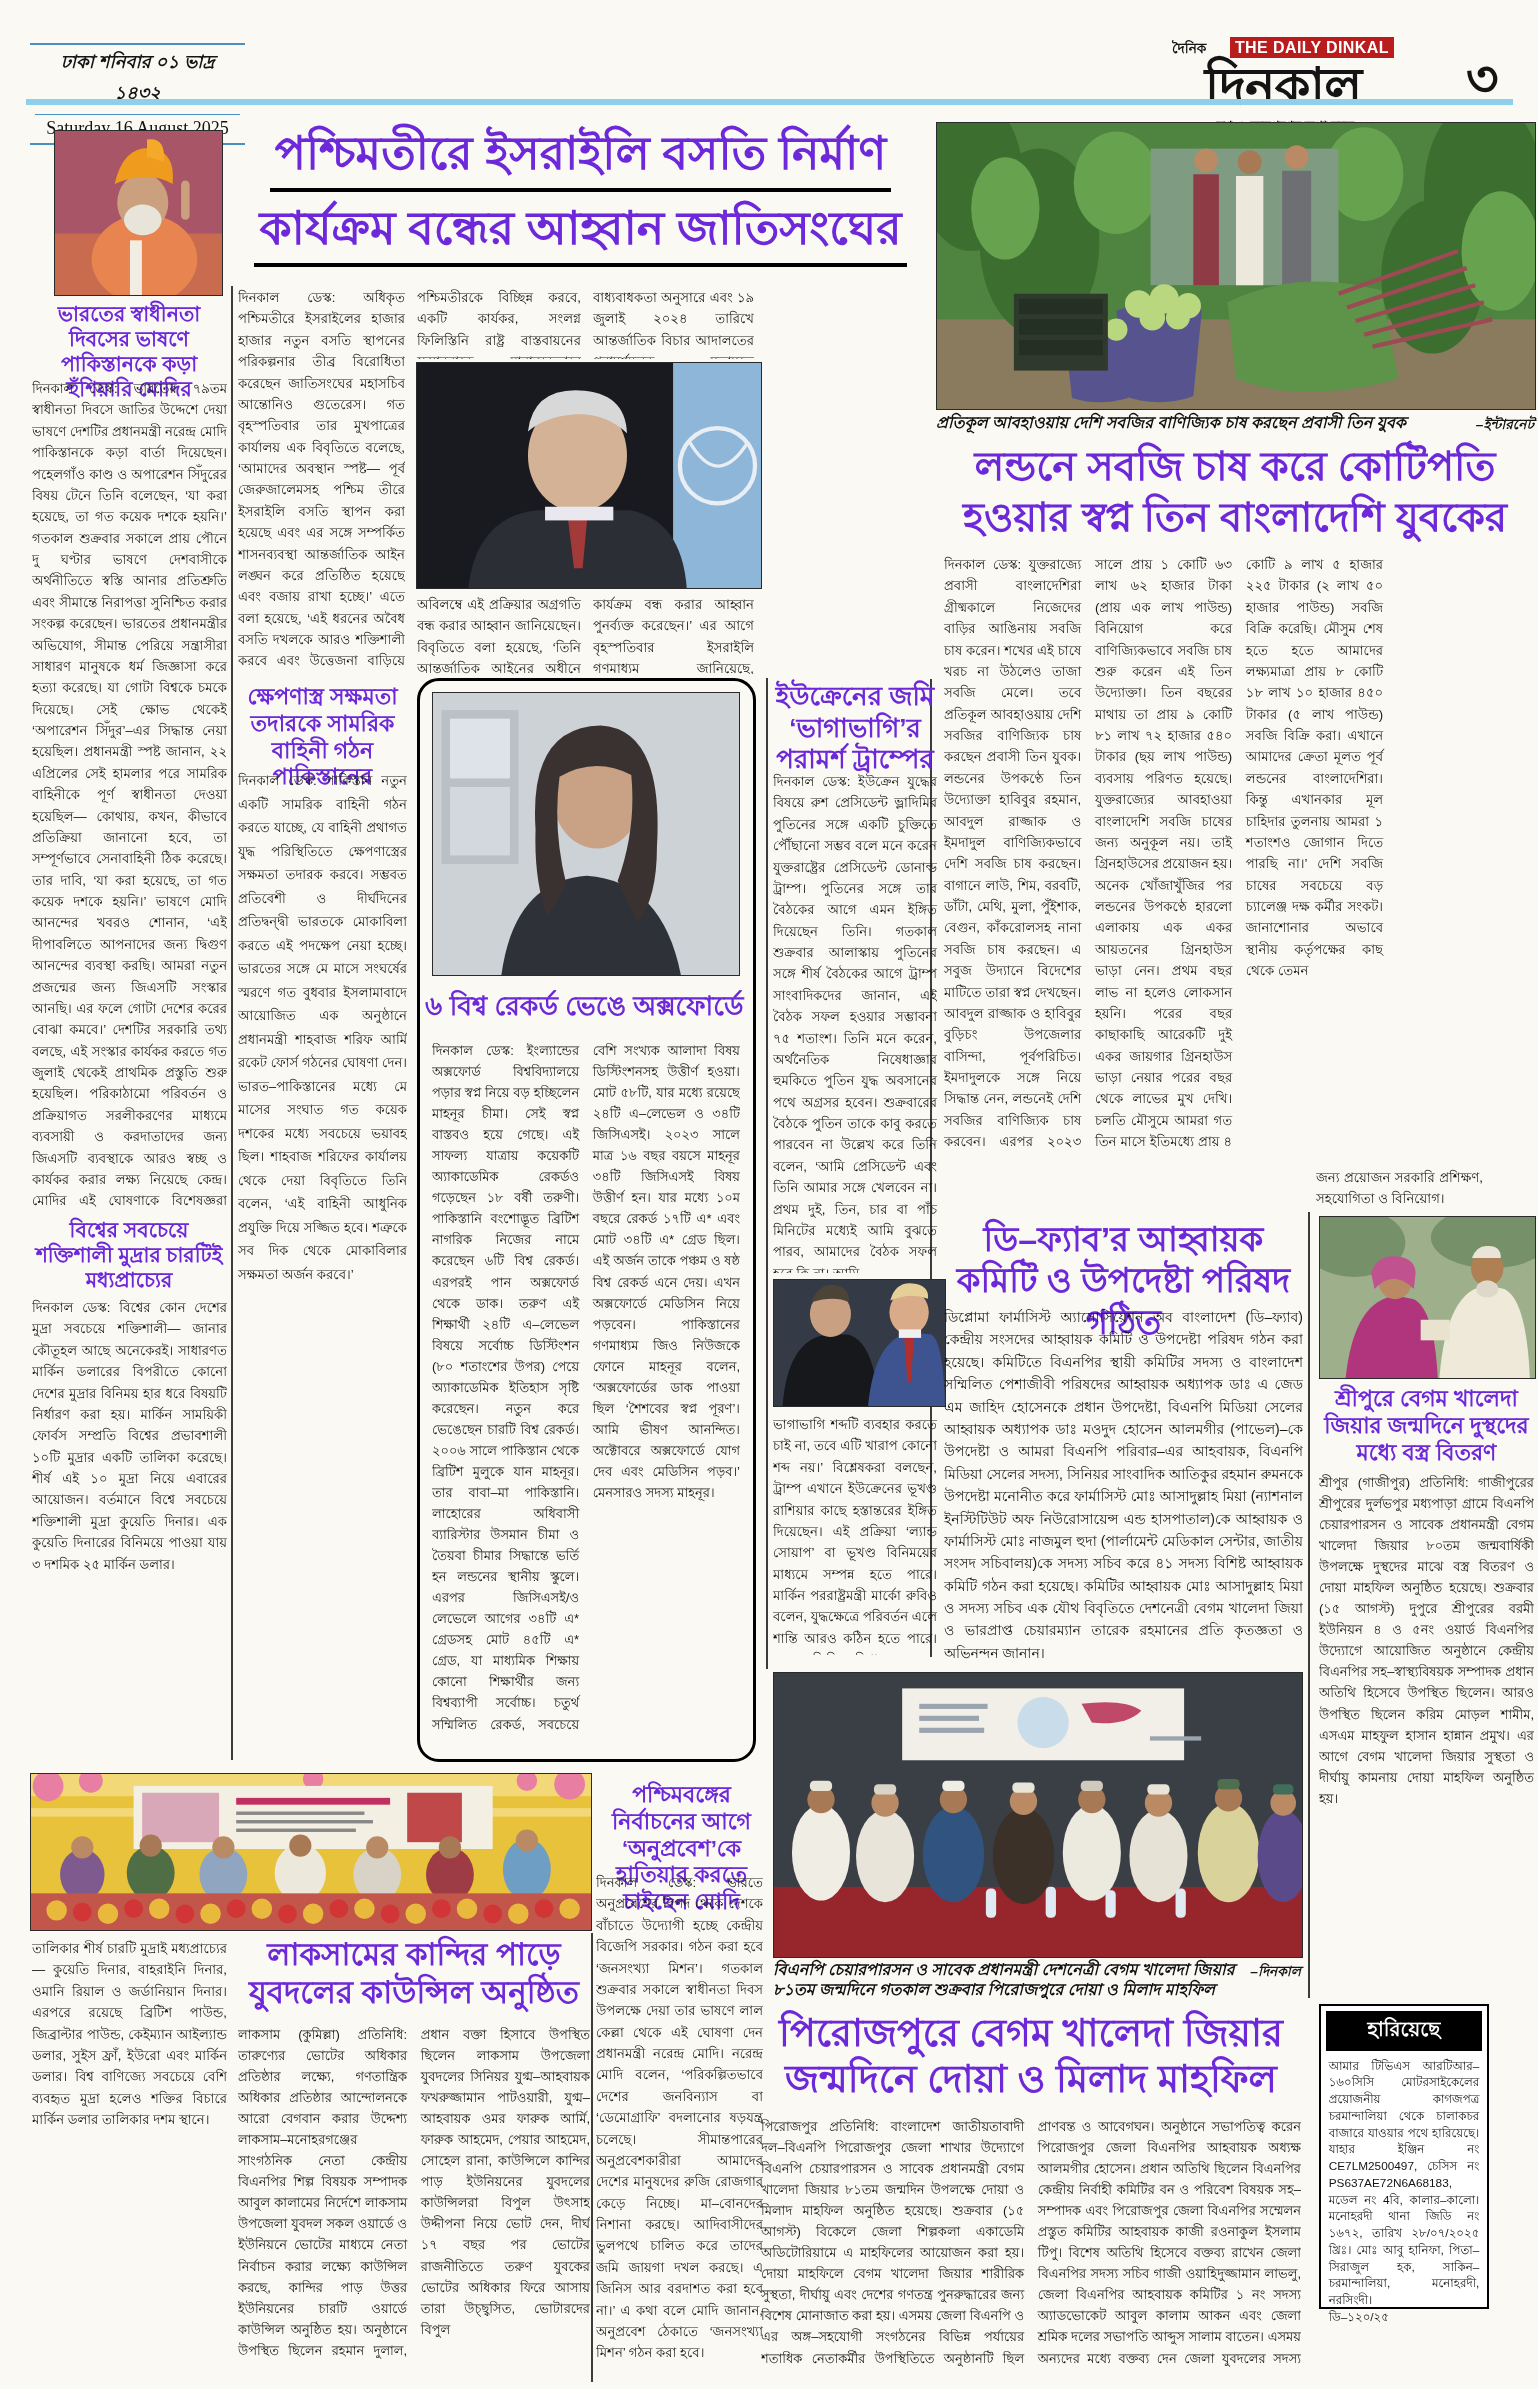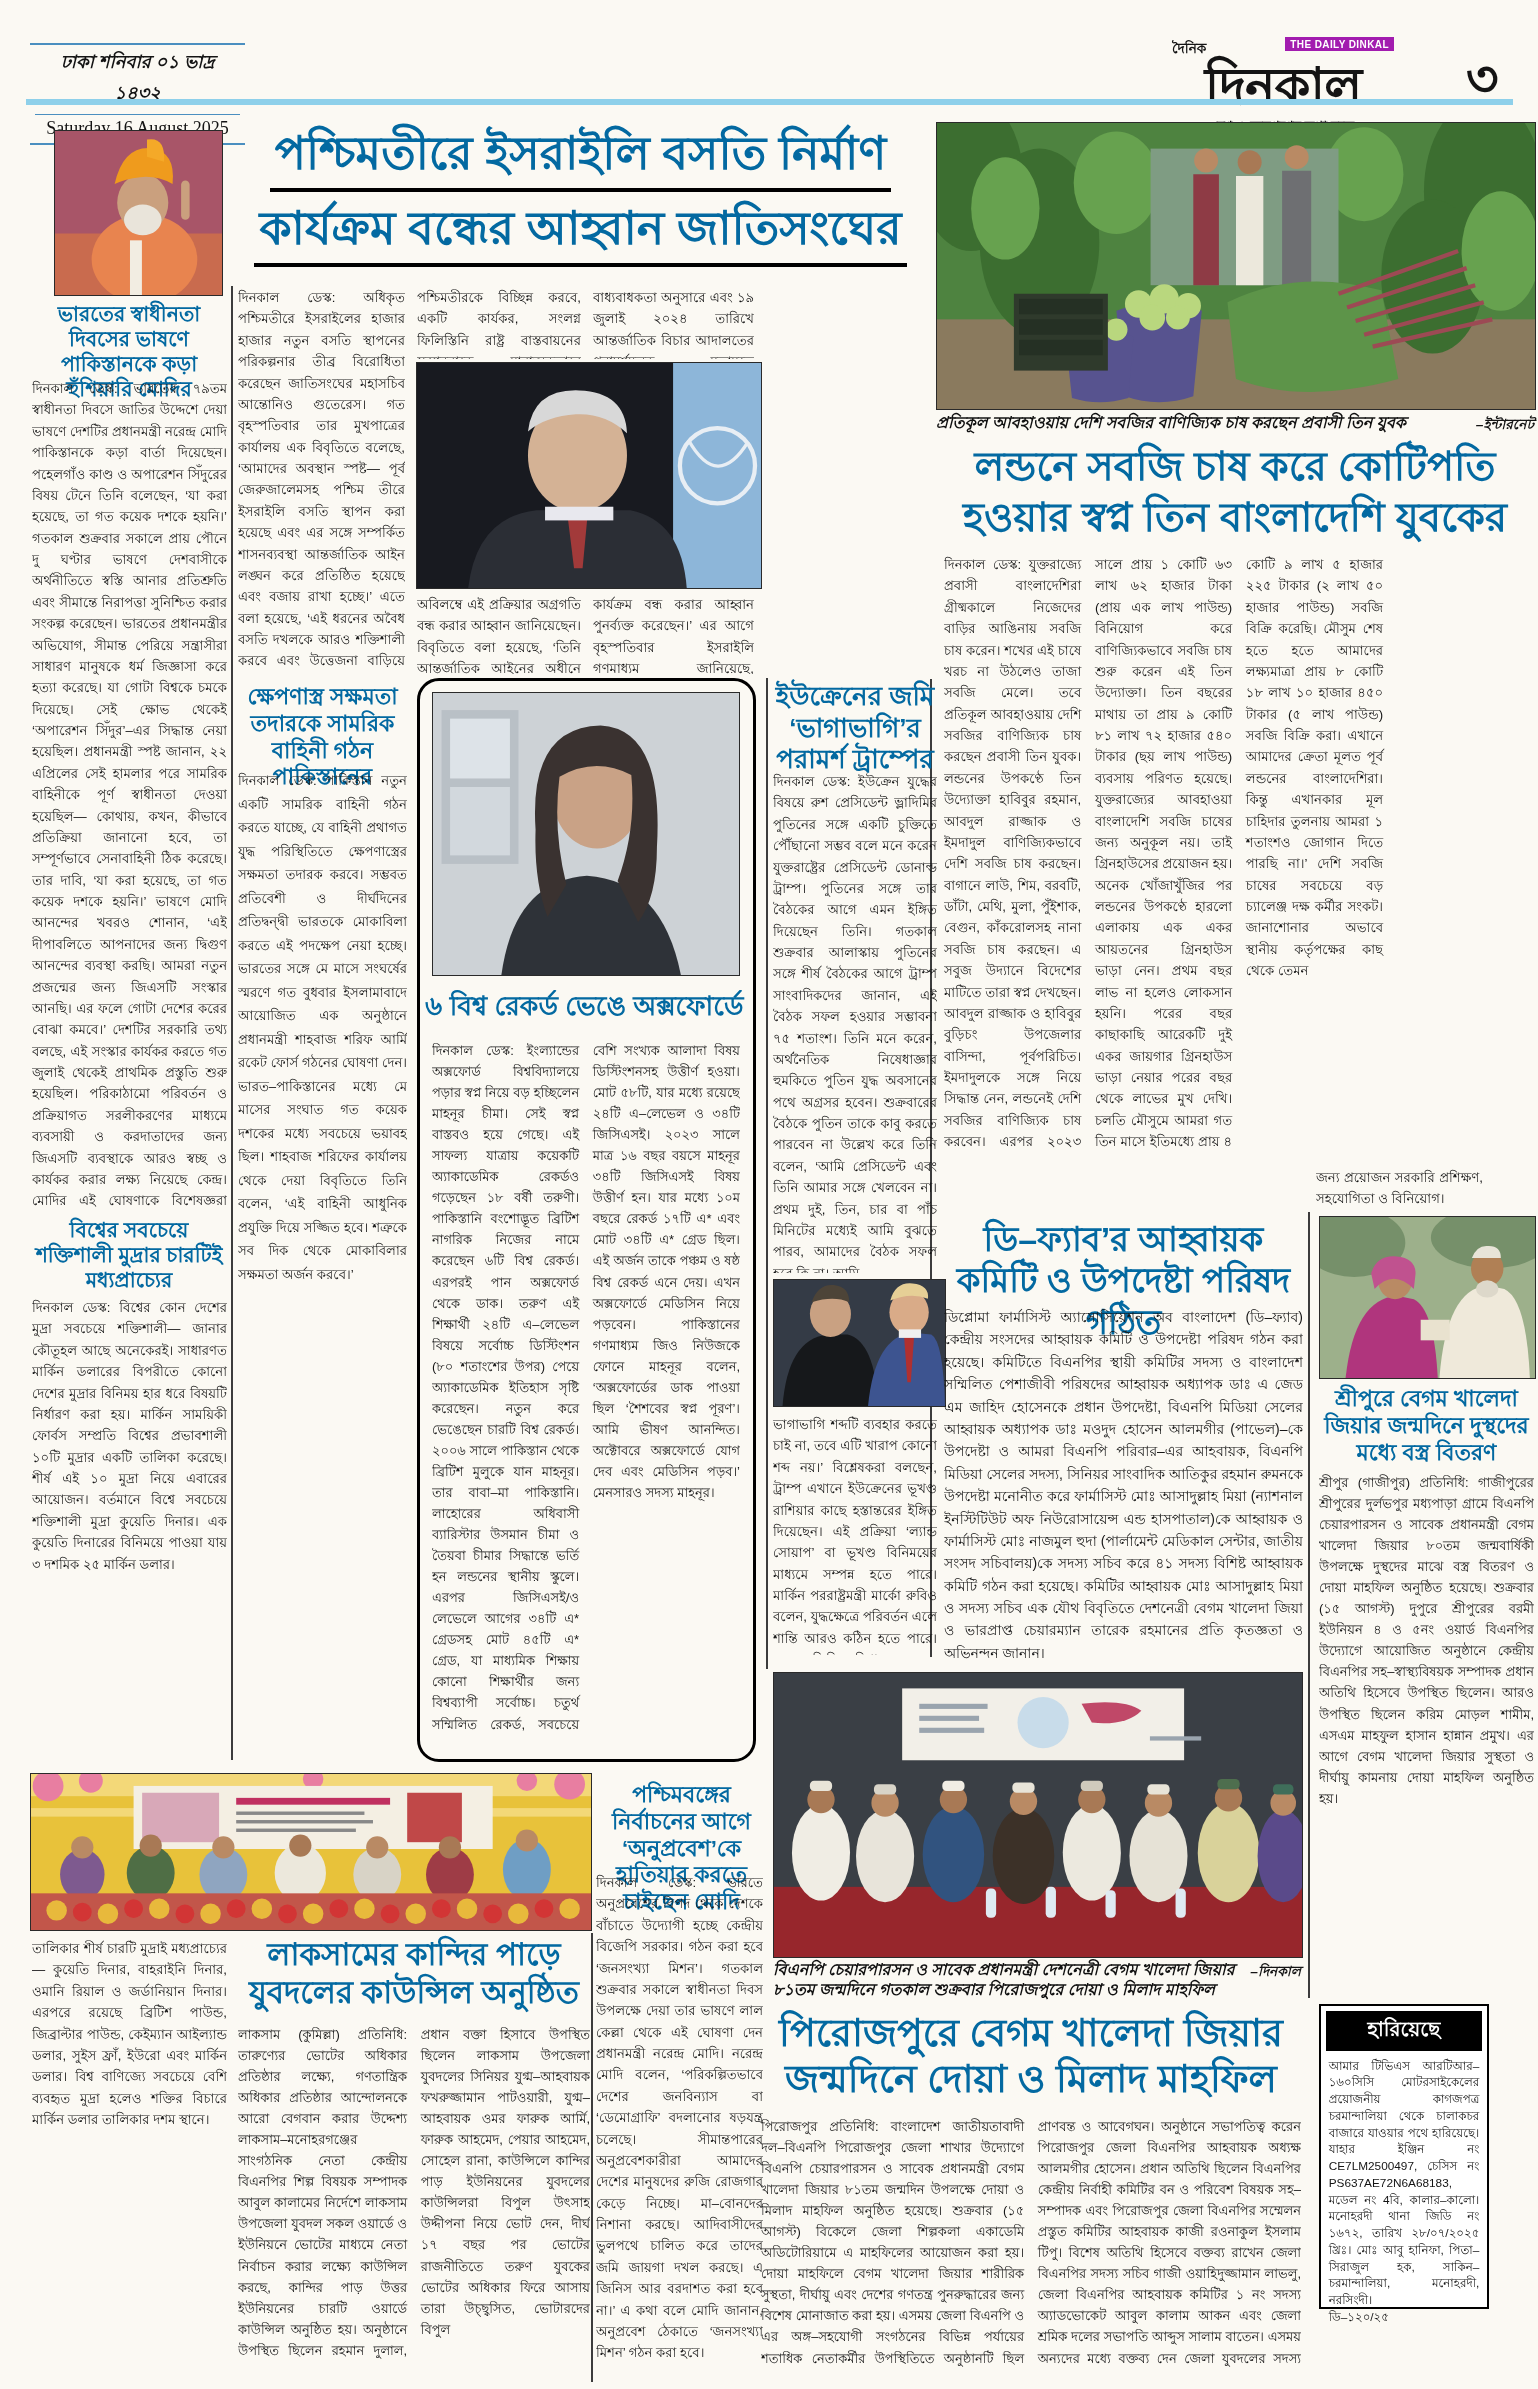"THE DAILY DINKAL" .logo-daily { background: #a21caf -> #b91c1c; font-size: 10px -> 16px }
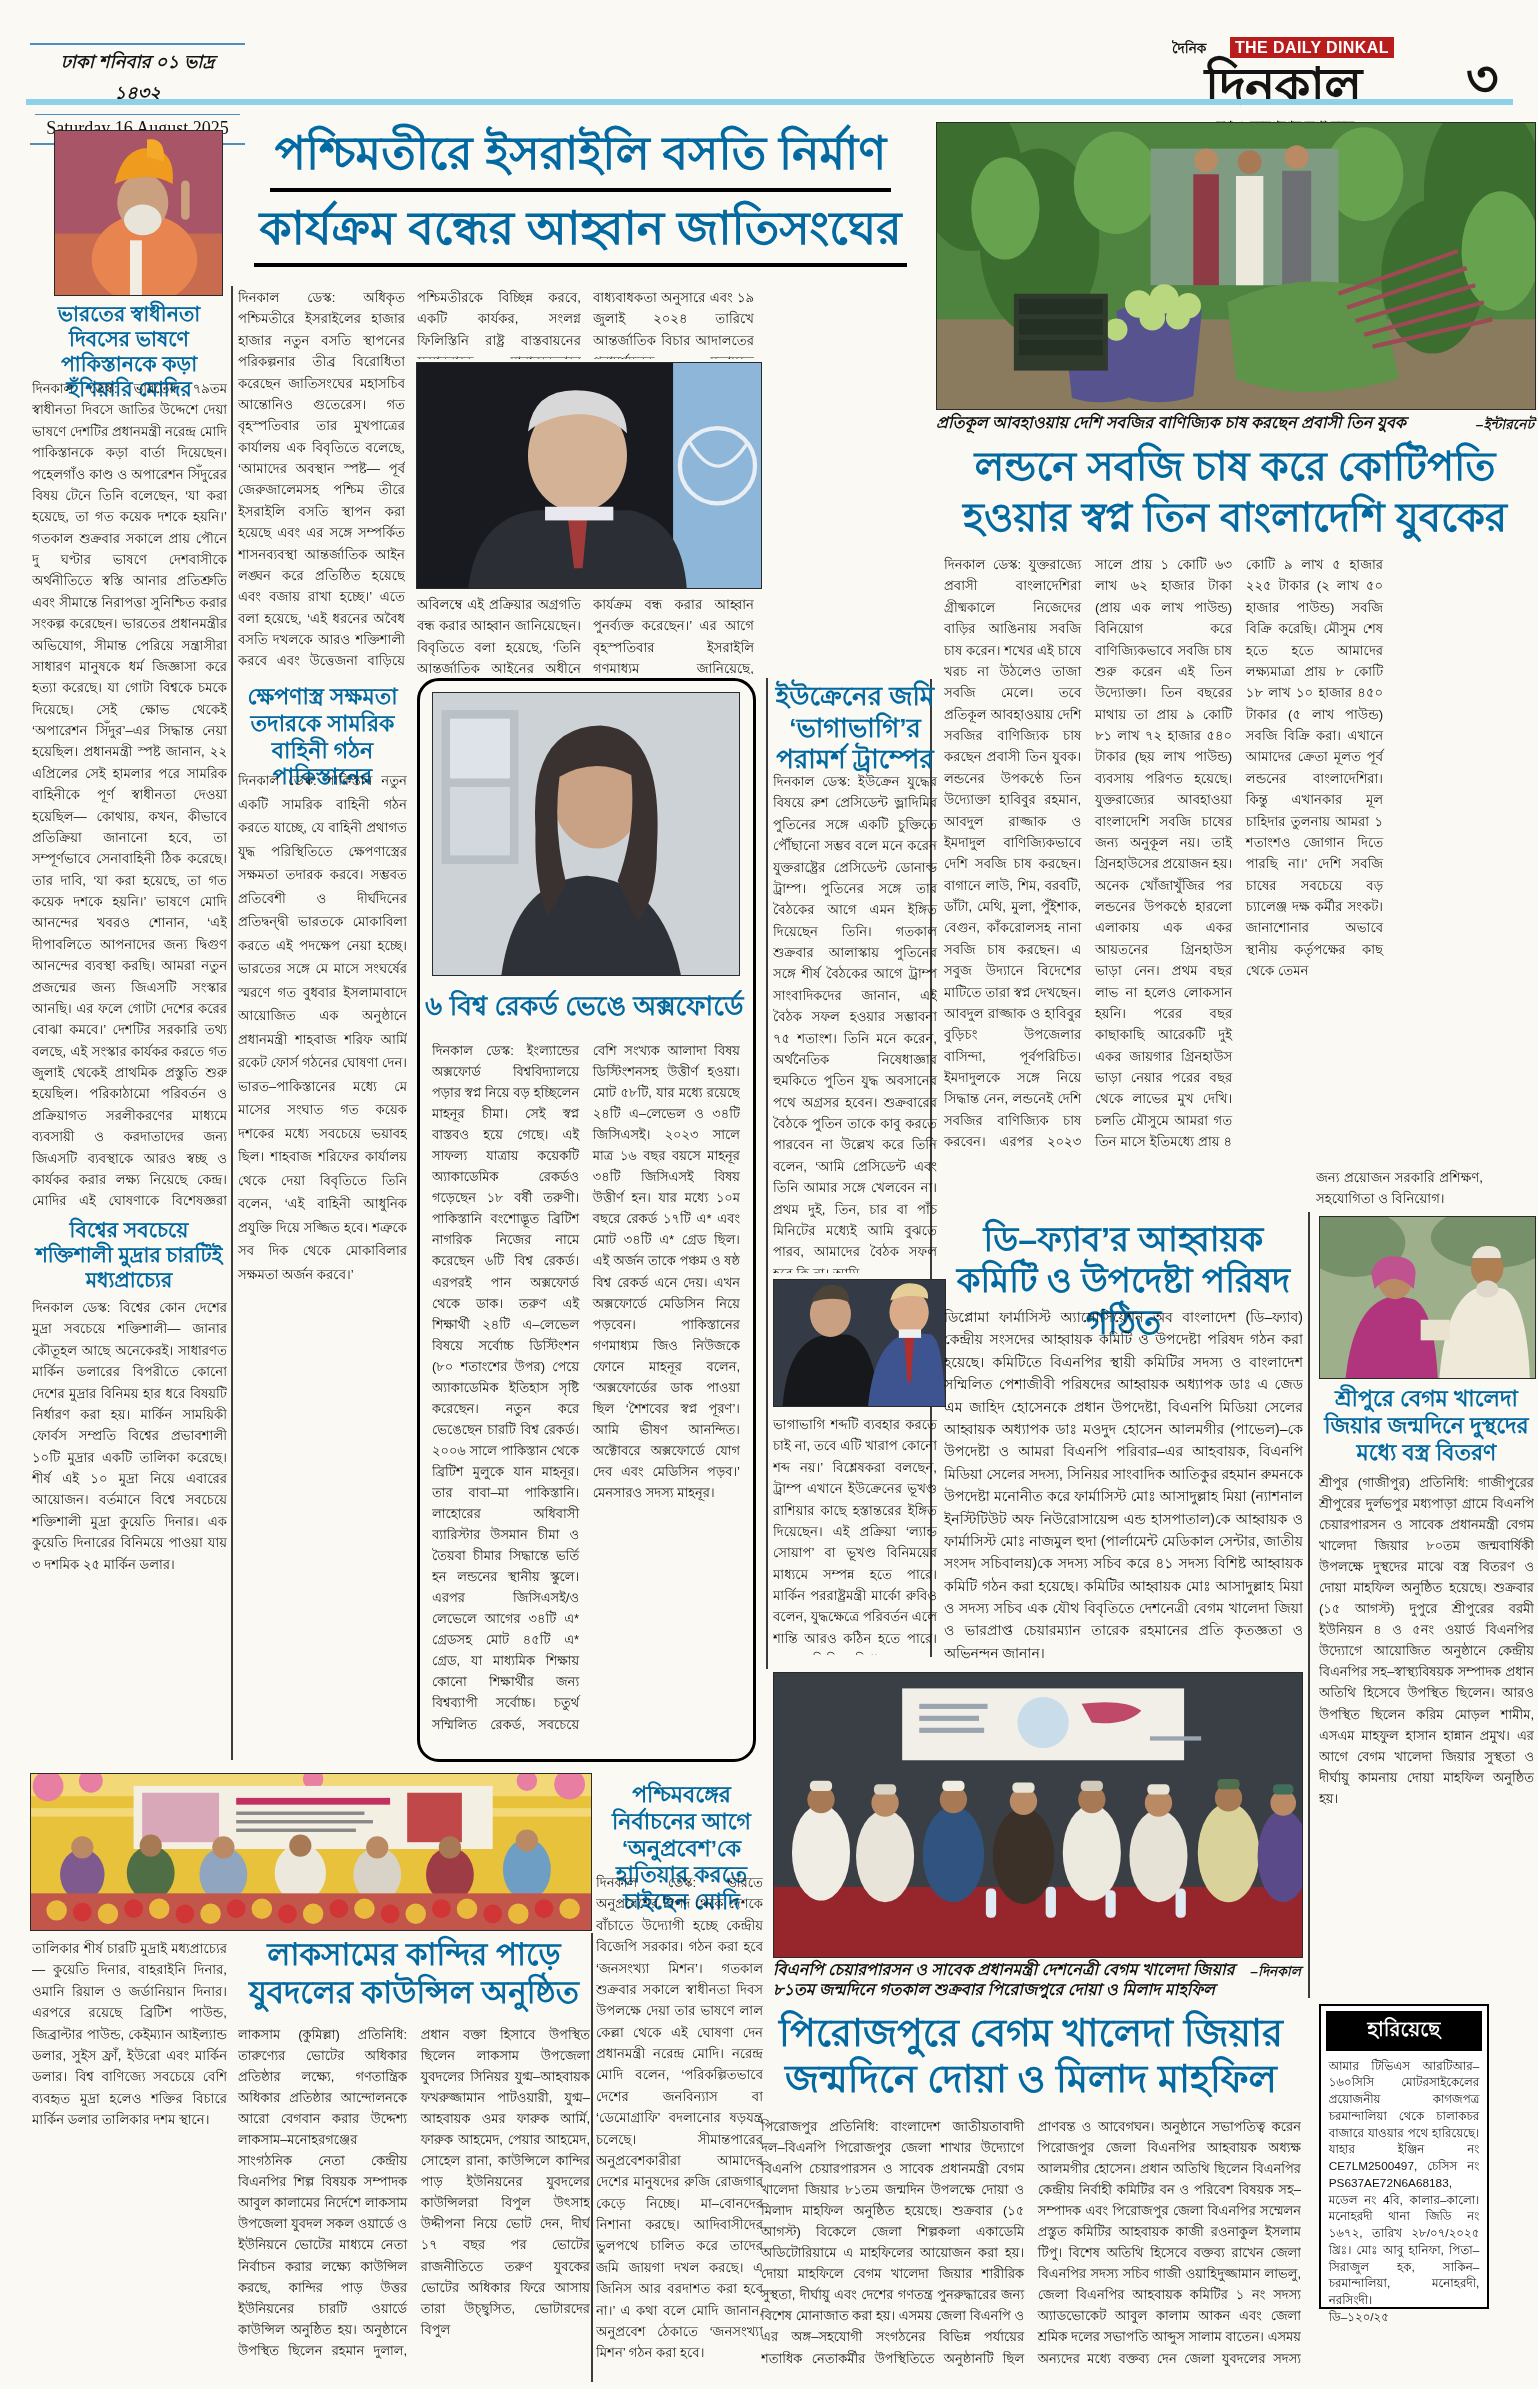"পশ্চিমতীরে ইসরাইলি বসতি নির্মাণ" .headline { color: #0369a1 -> #6d28d9 }
